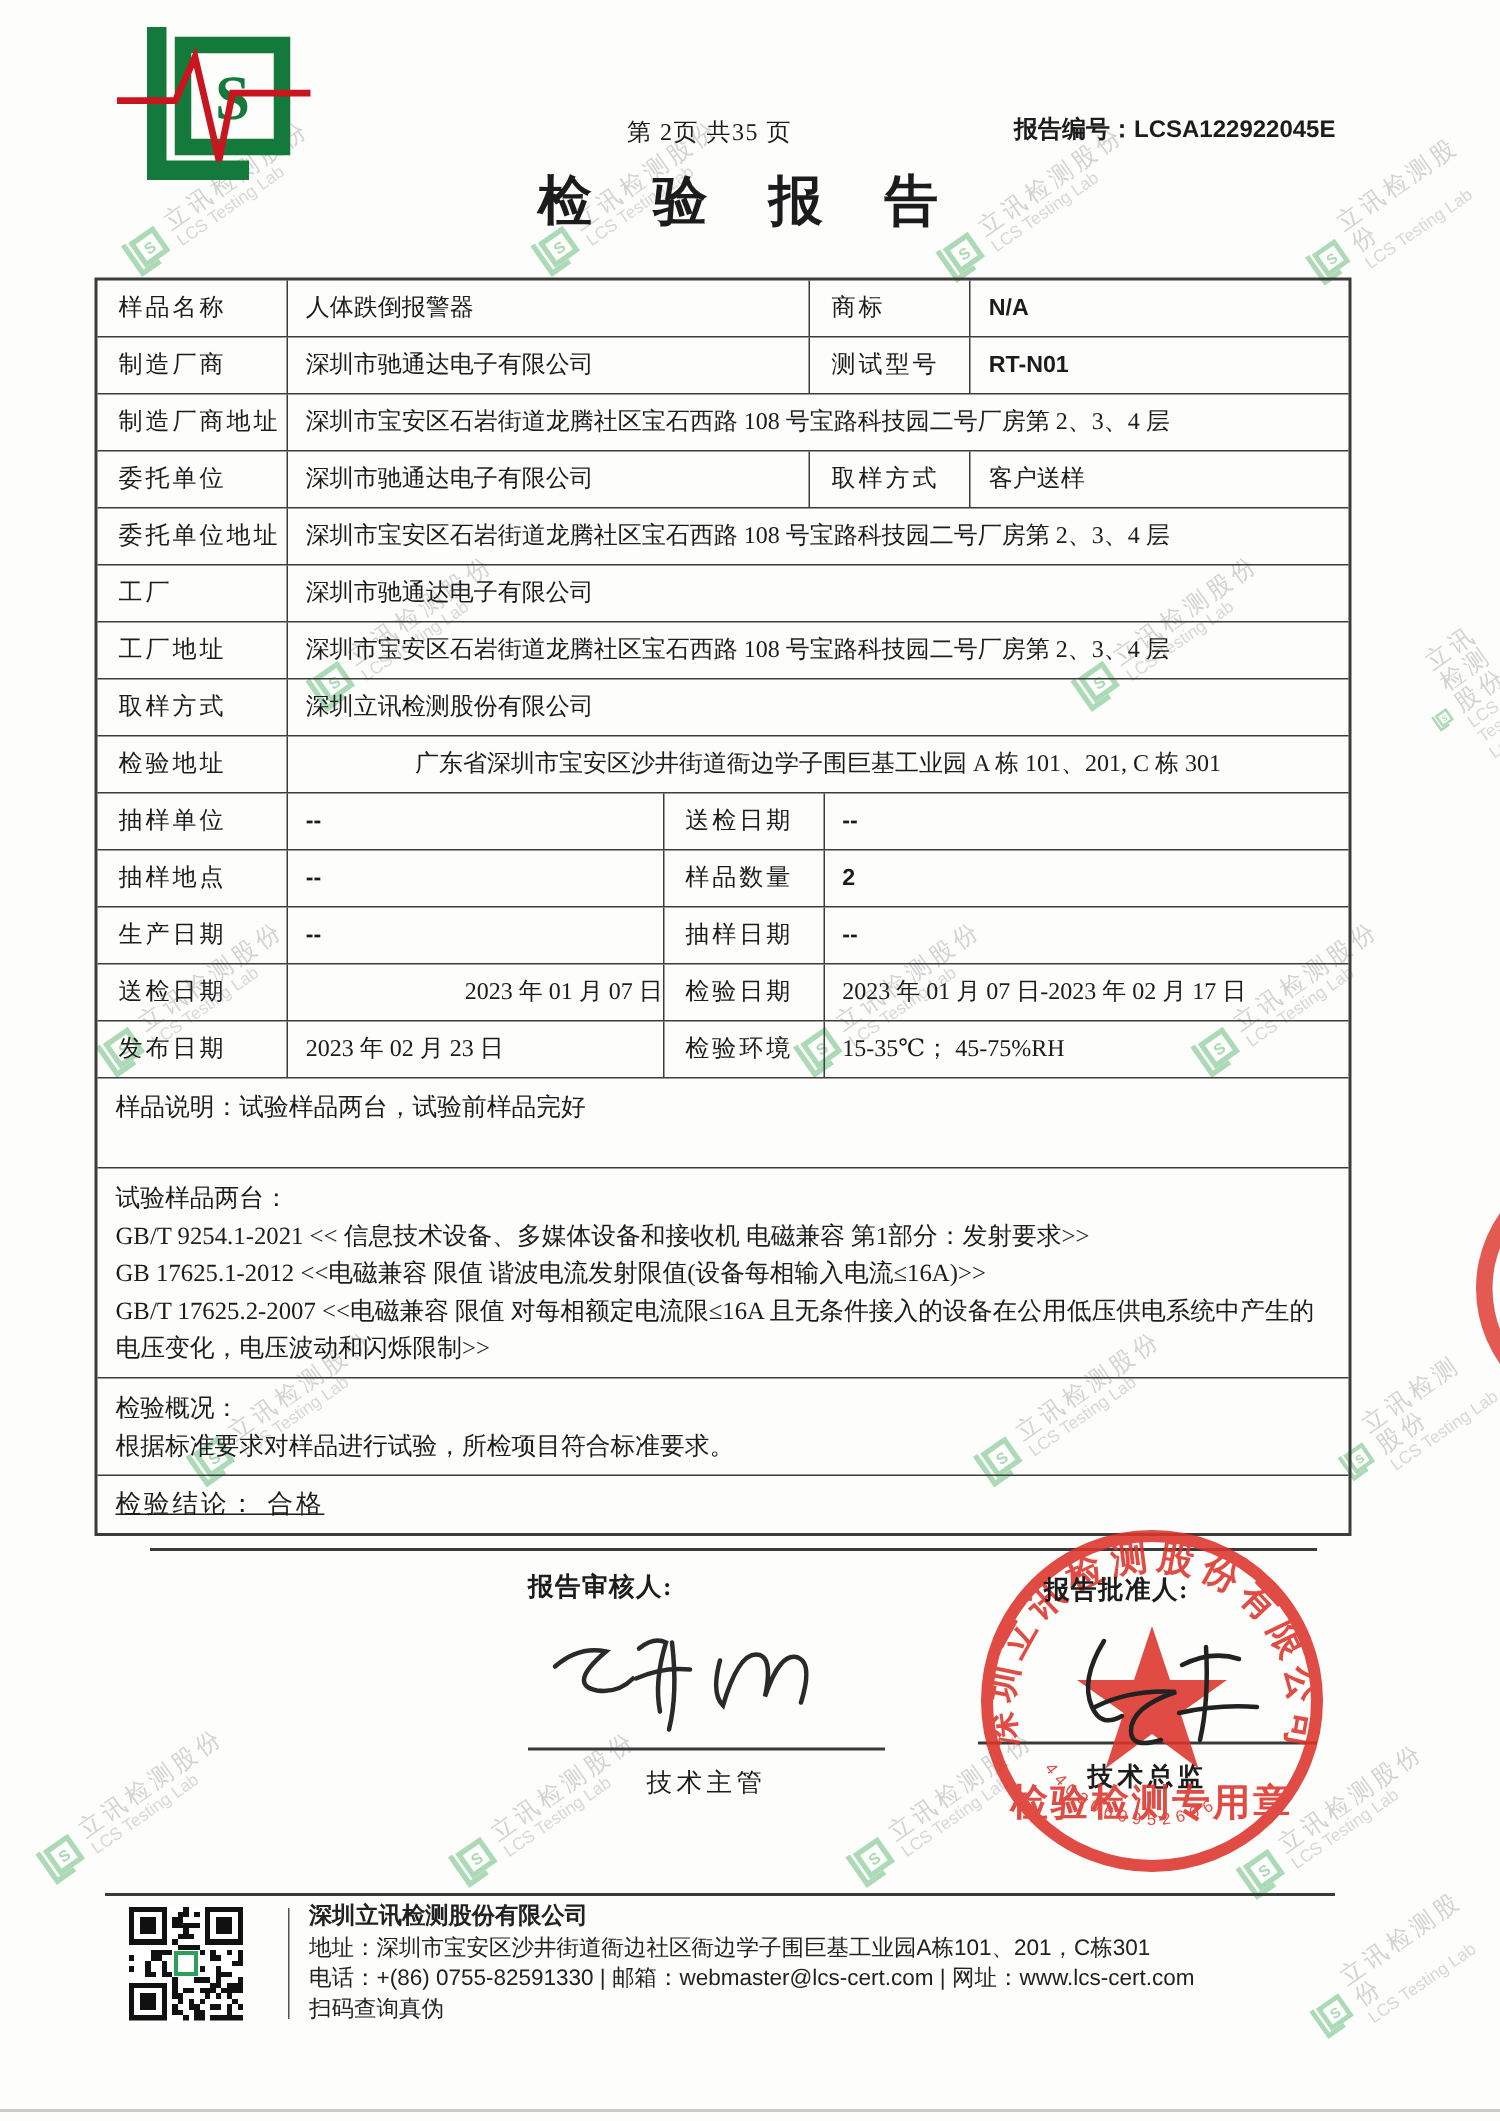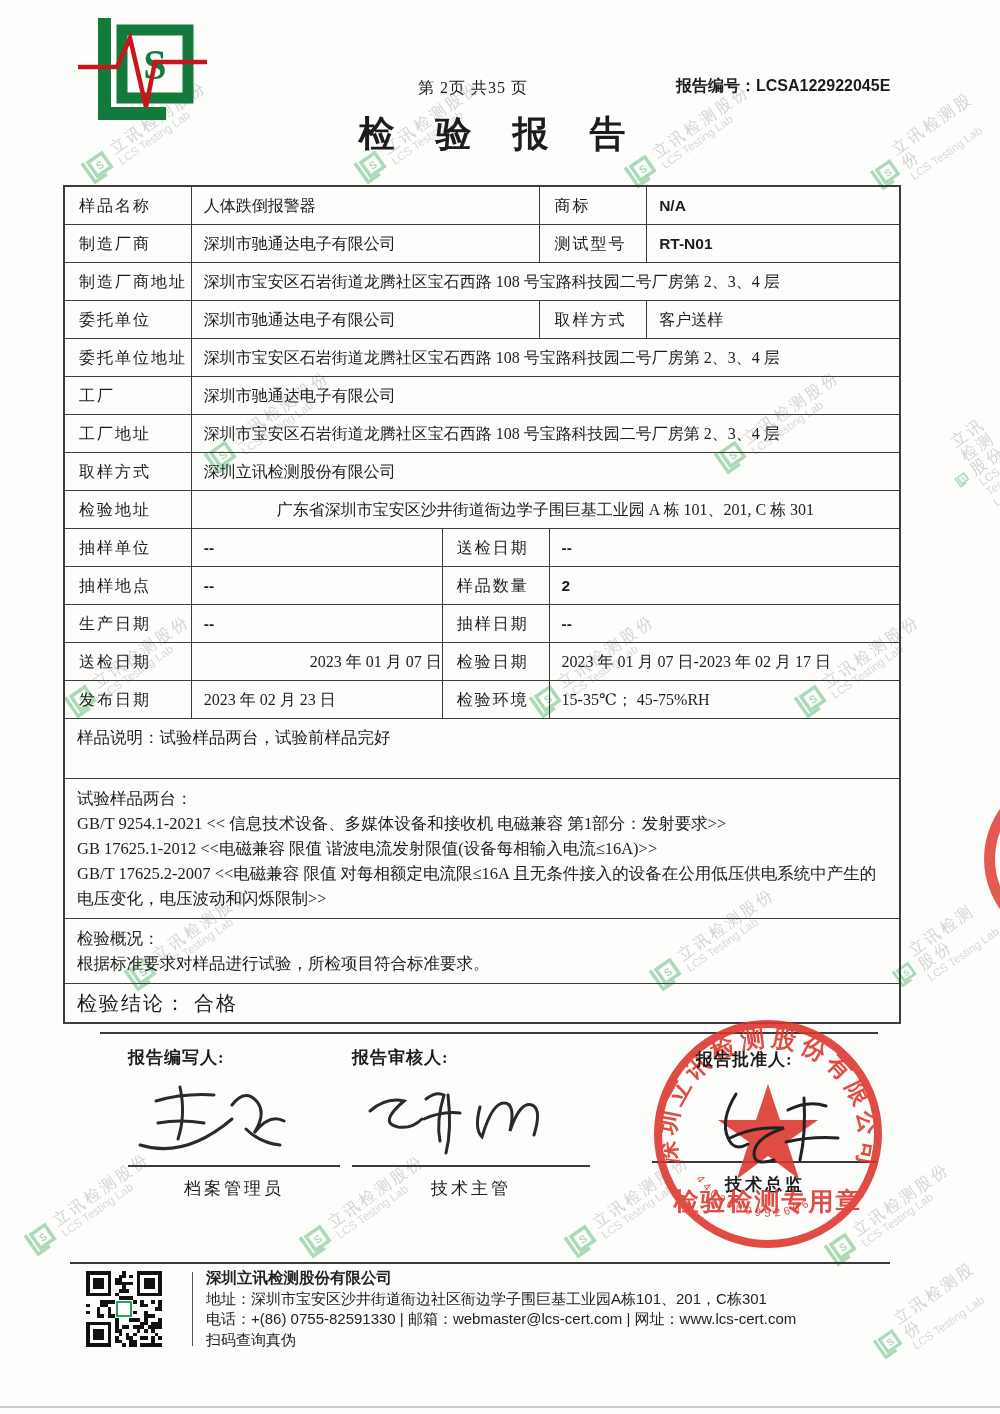"检验结论： 合格" .concl-row { font-size: 20px -> 17px; text-decoration: none -> underline }
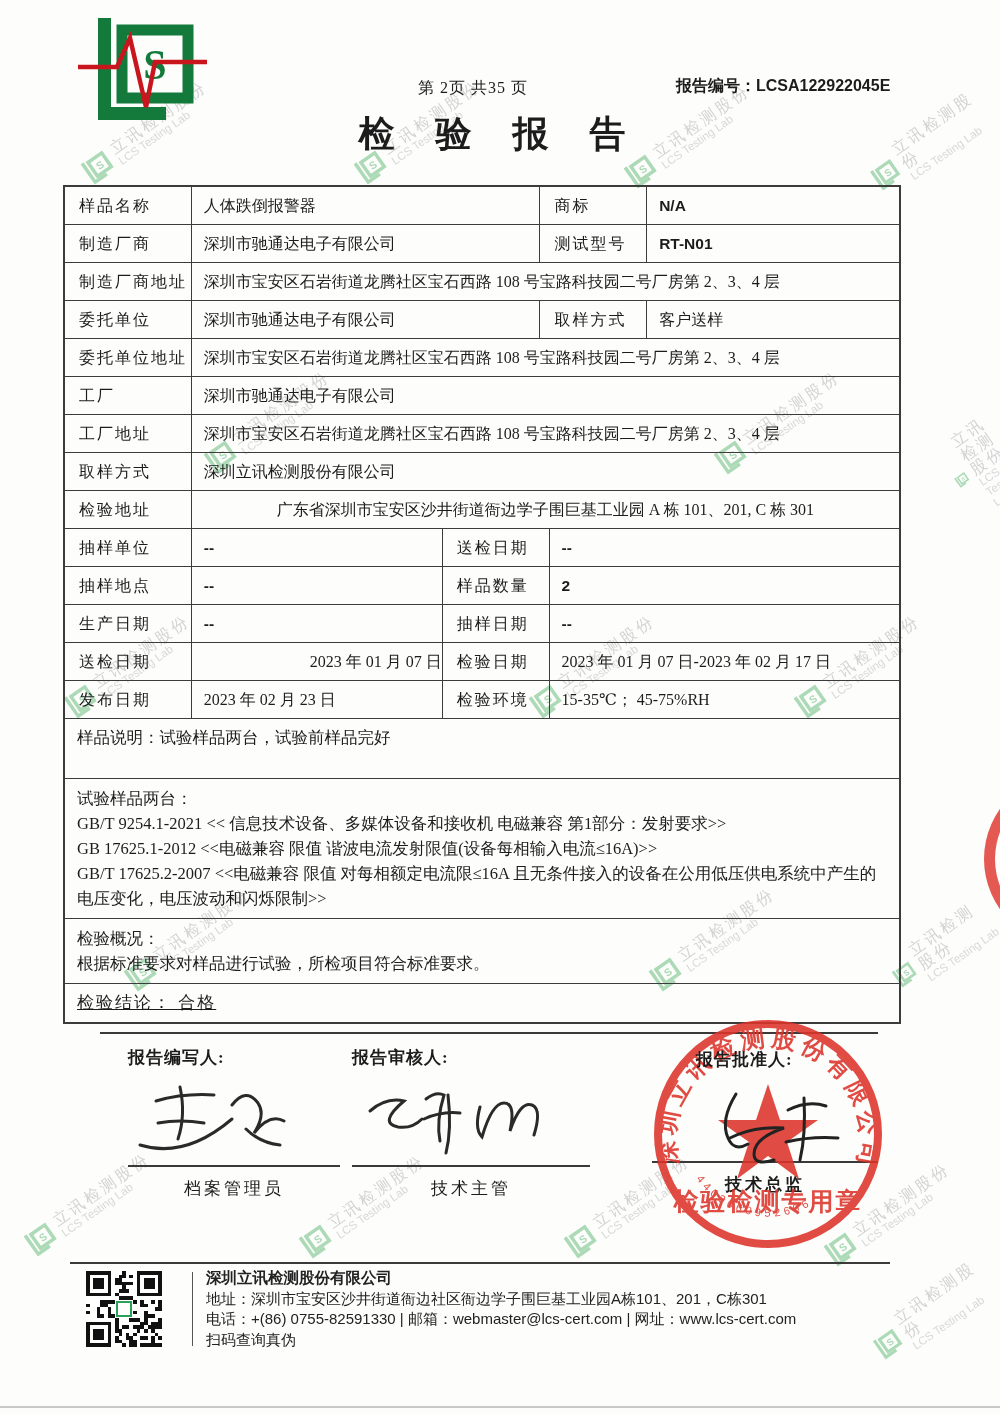"报告编写人:" div.sig-col { html: <div> <div>报告编写人:</div> <svg> <g> <path></path> <path></path> <path></path> <path></path> <path></path> <path></path> </g> </svg> <div></div> <div>档案管理员</div> </div> -> none }
